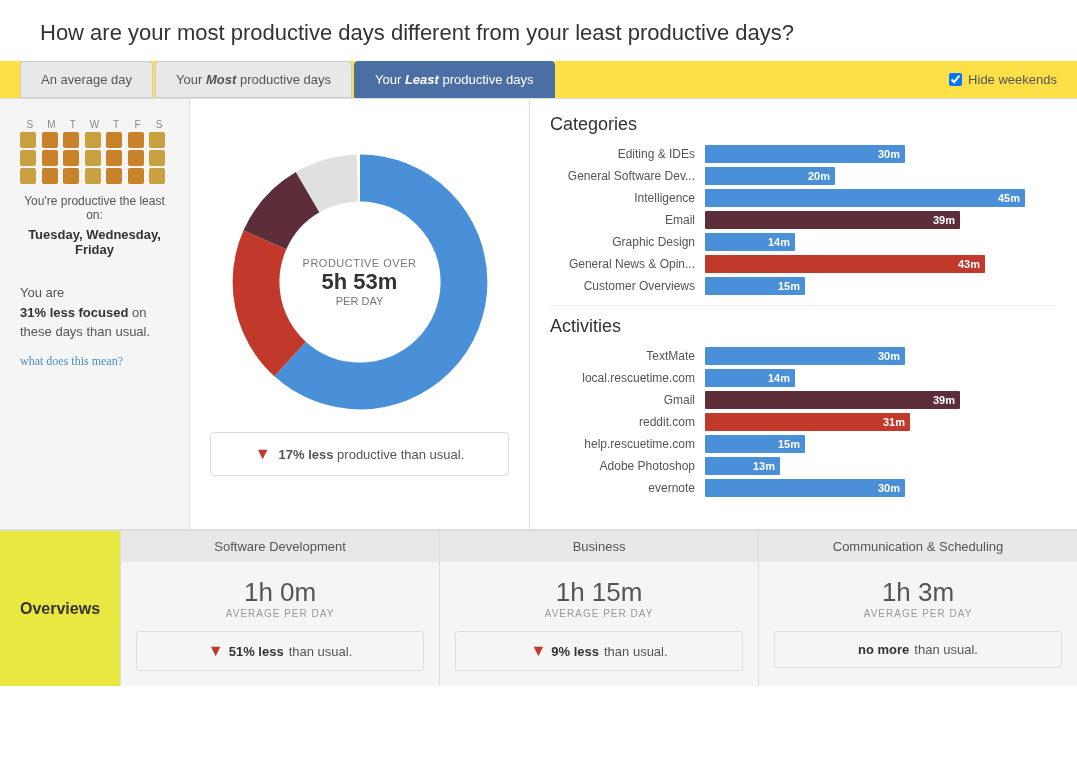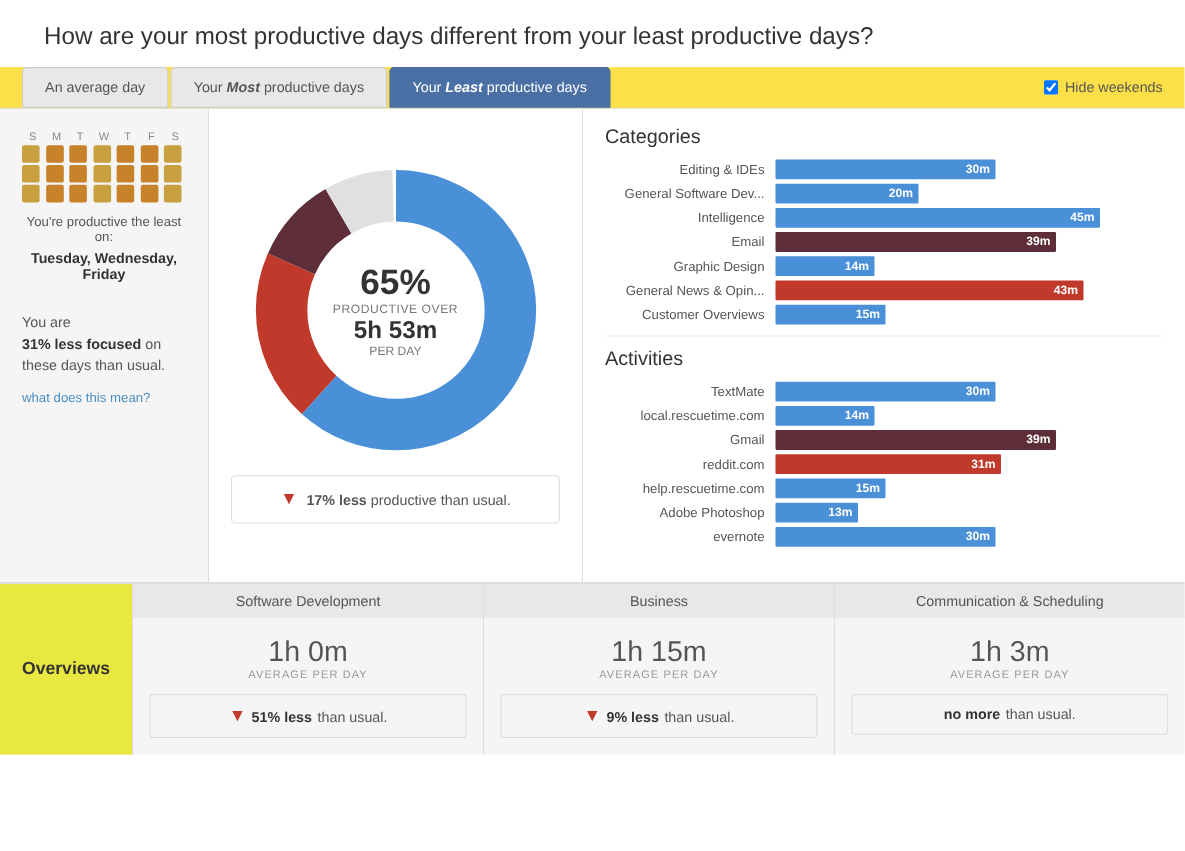"45m" div.bar-fill { width: 295px -> 320px }
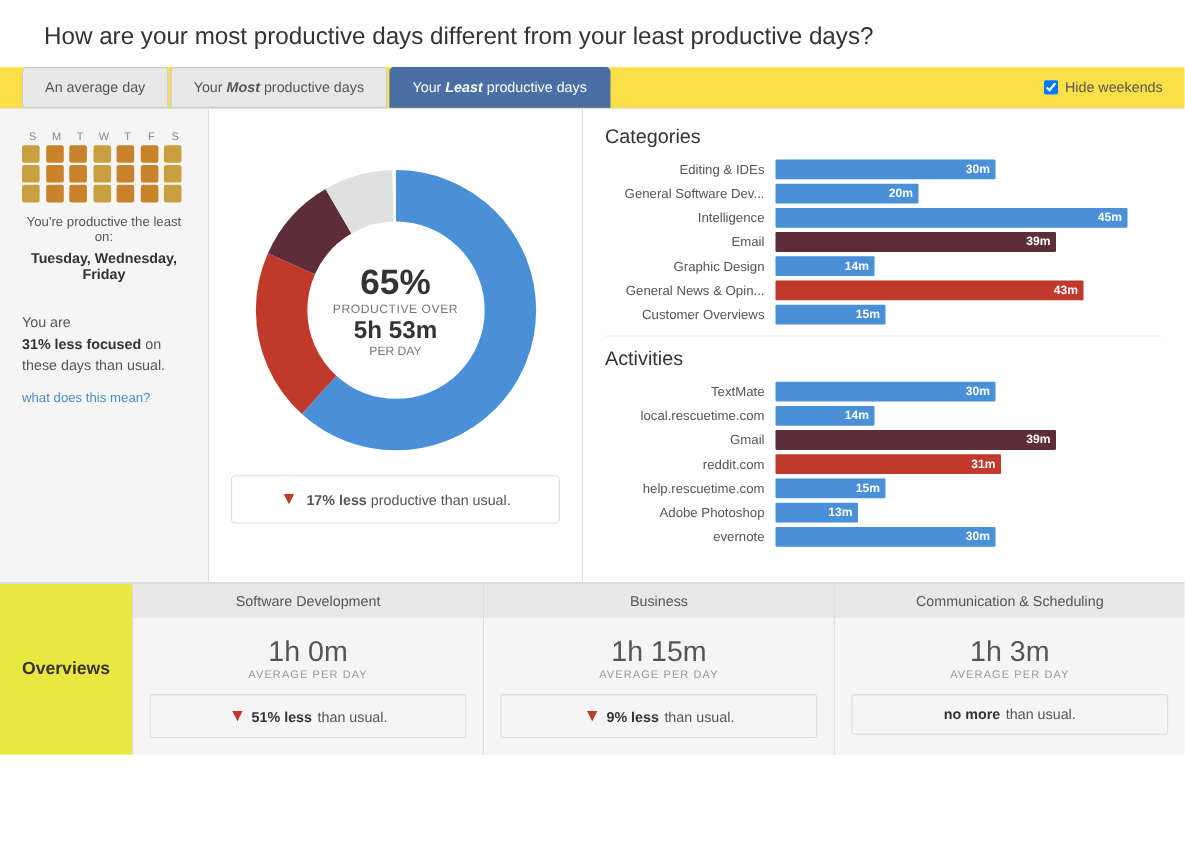"65%" div.donut-pct { html: <div>65%</div> -> none }
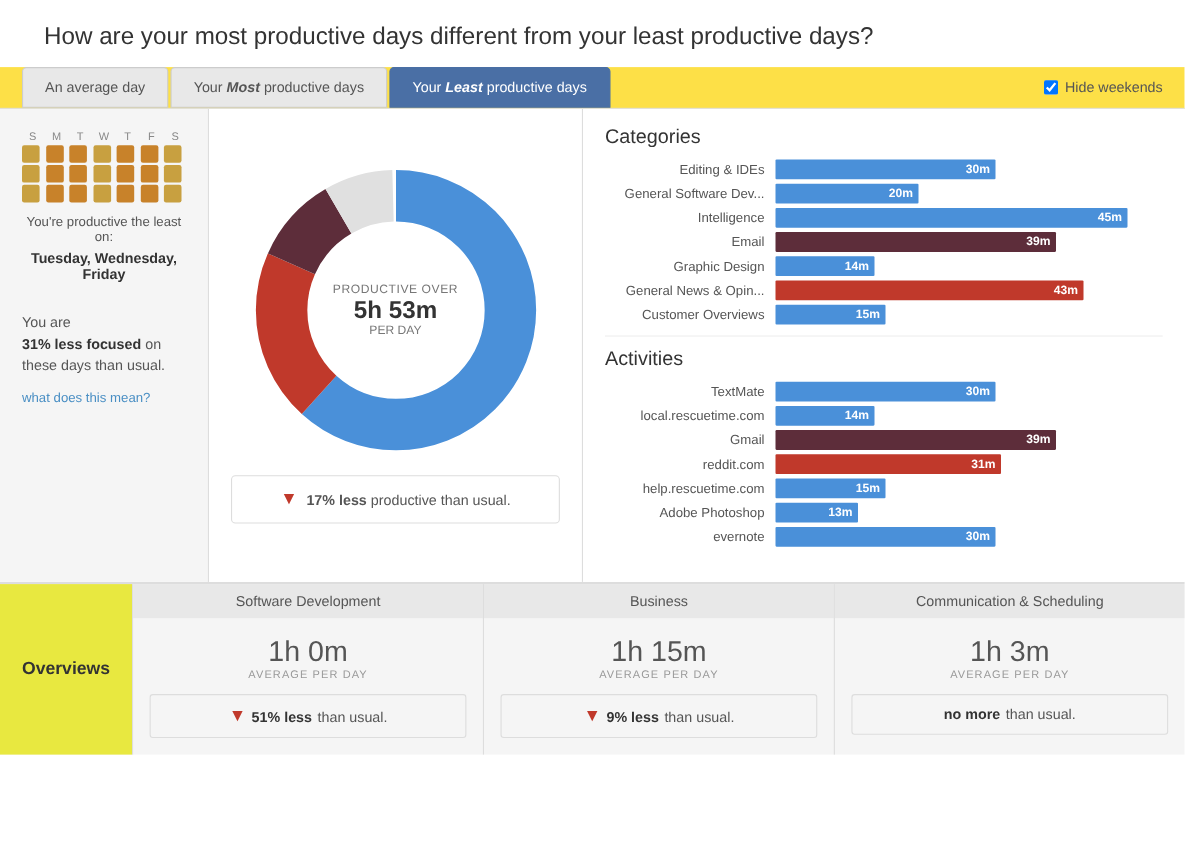"what does this mean?" .what-link { font-family: none -> Liberation Serif, serif }
